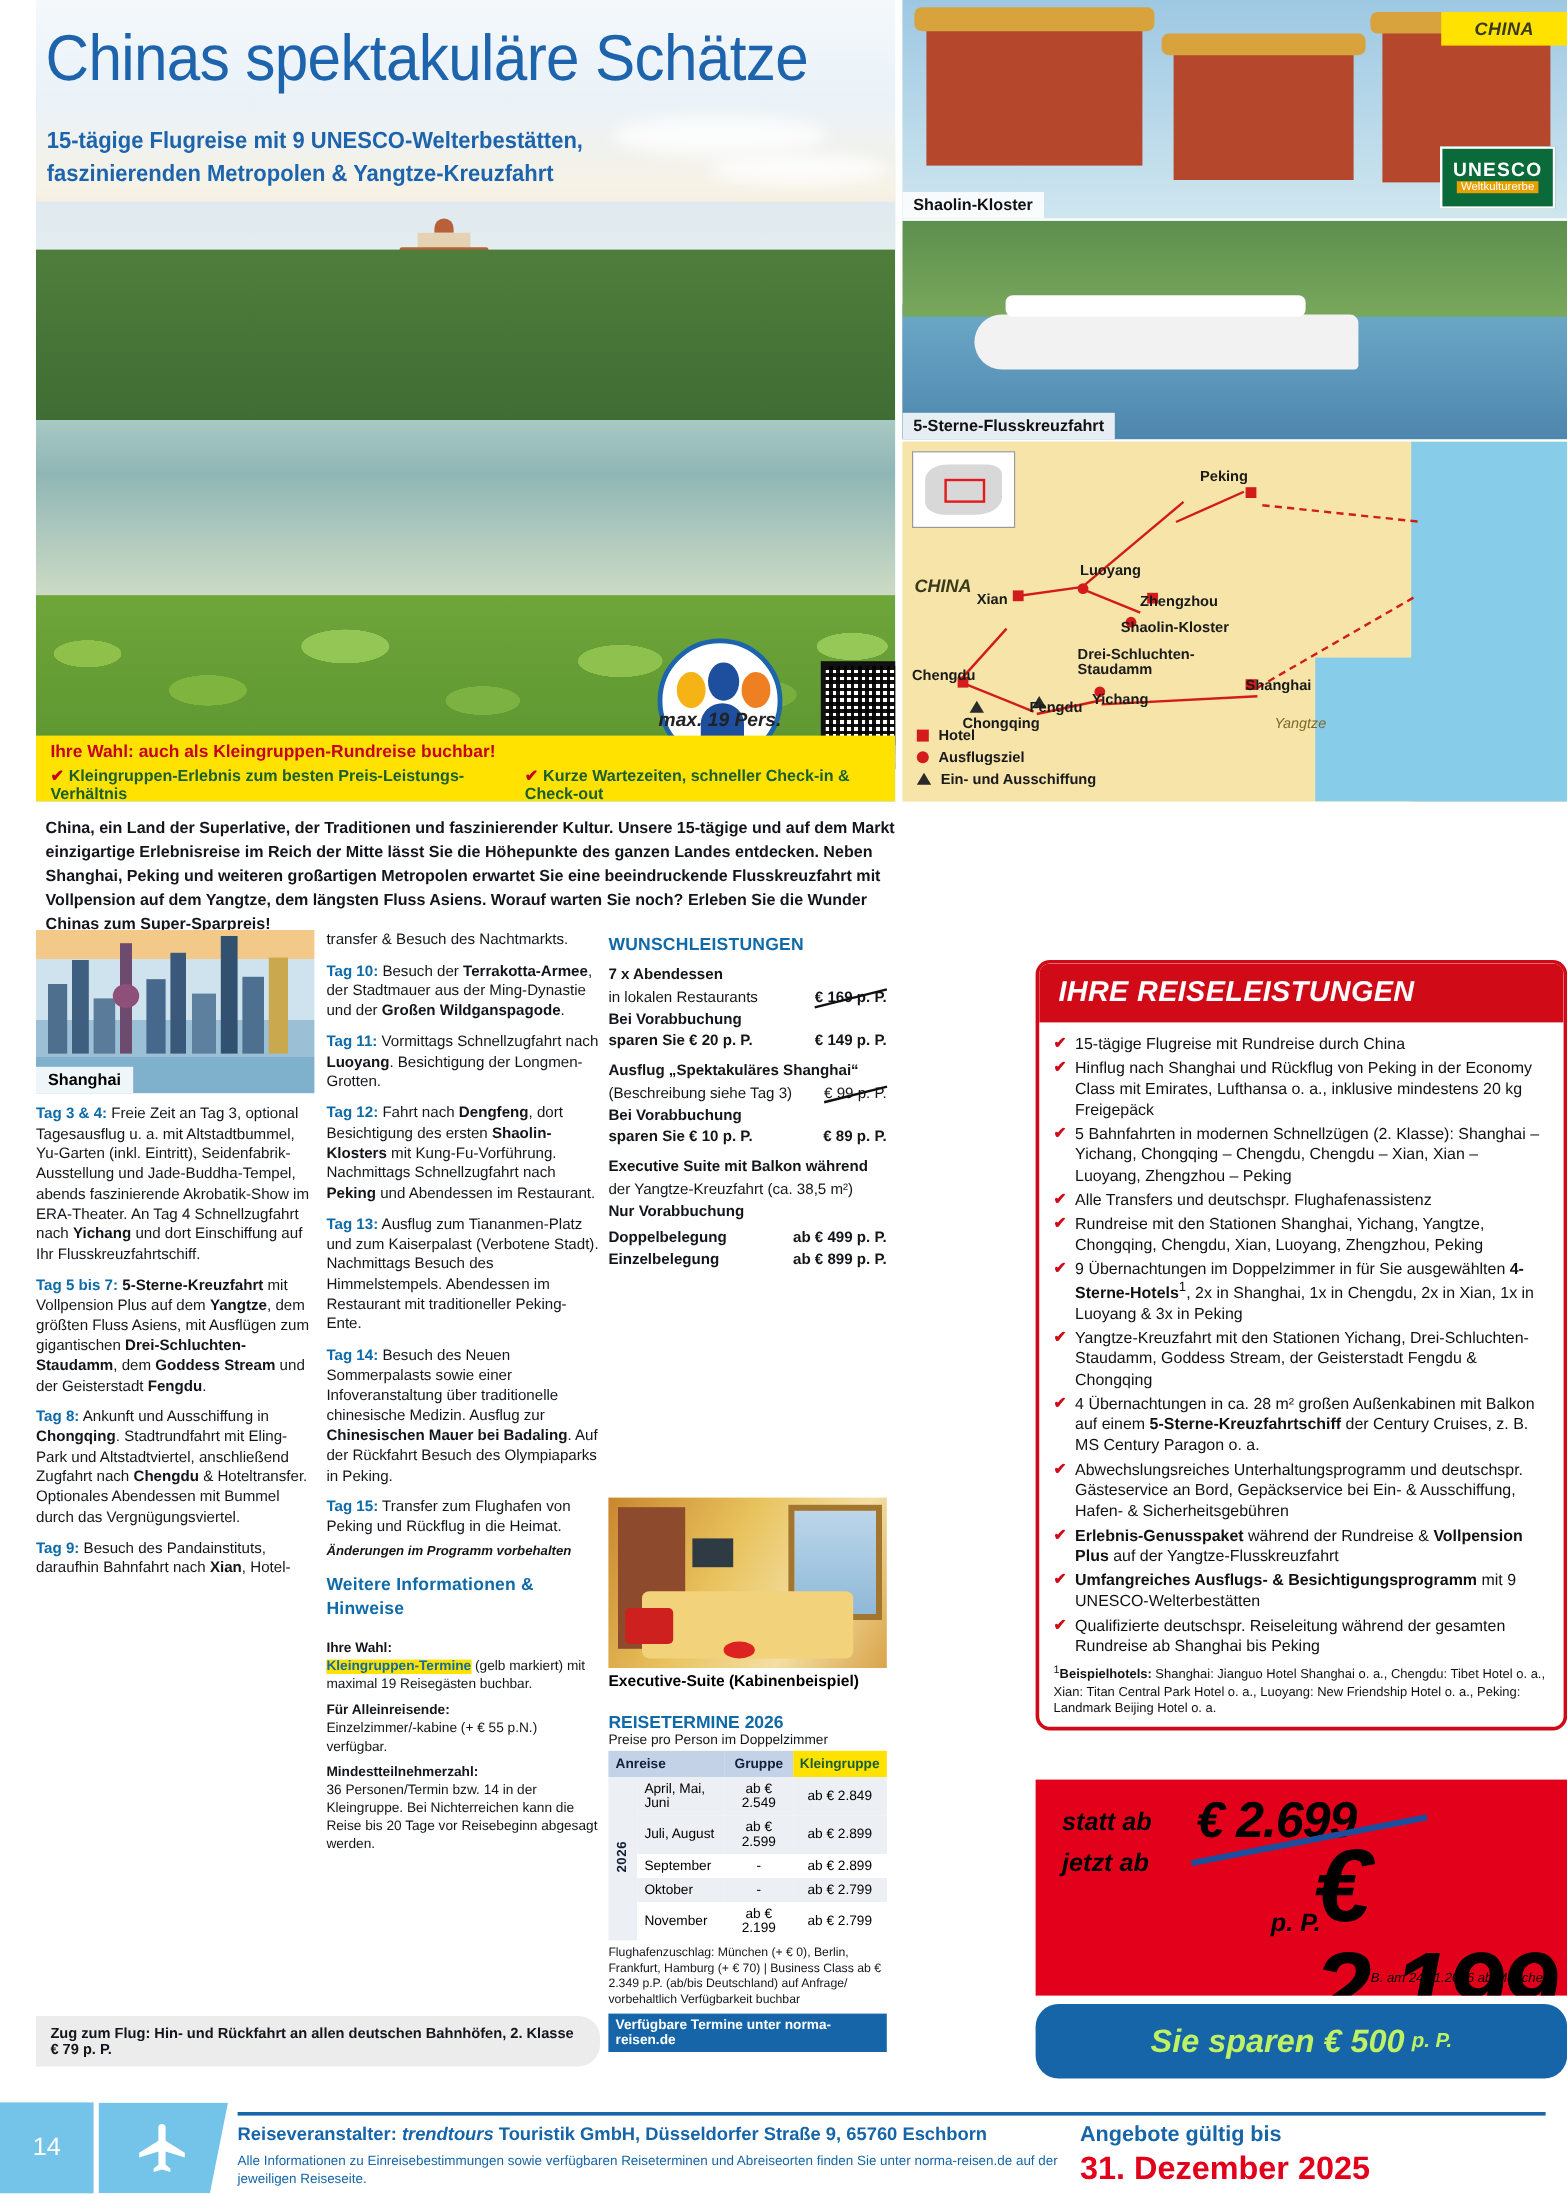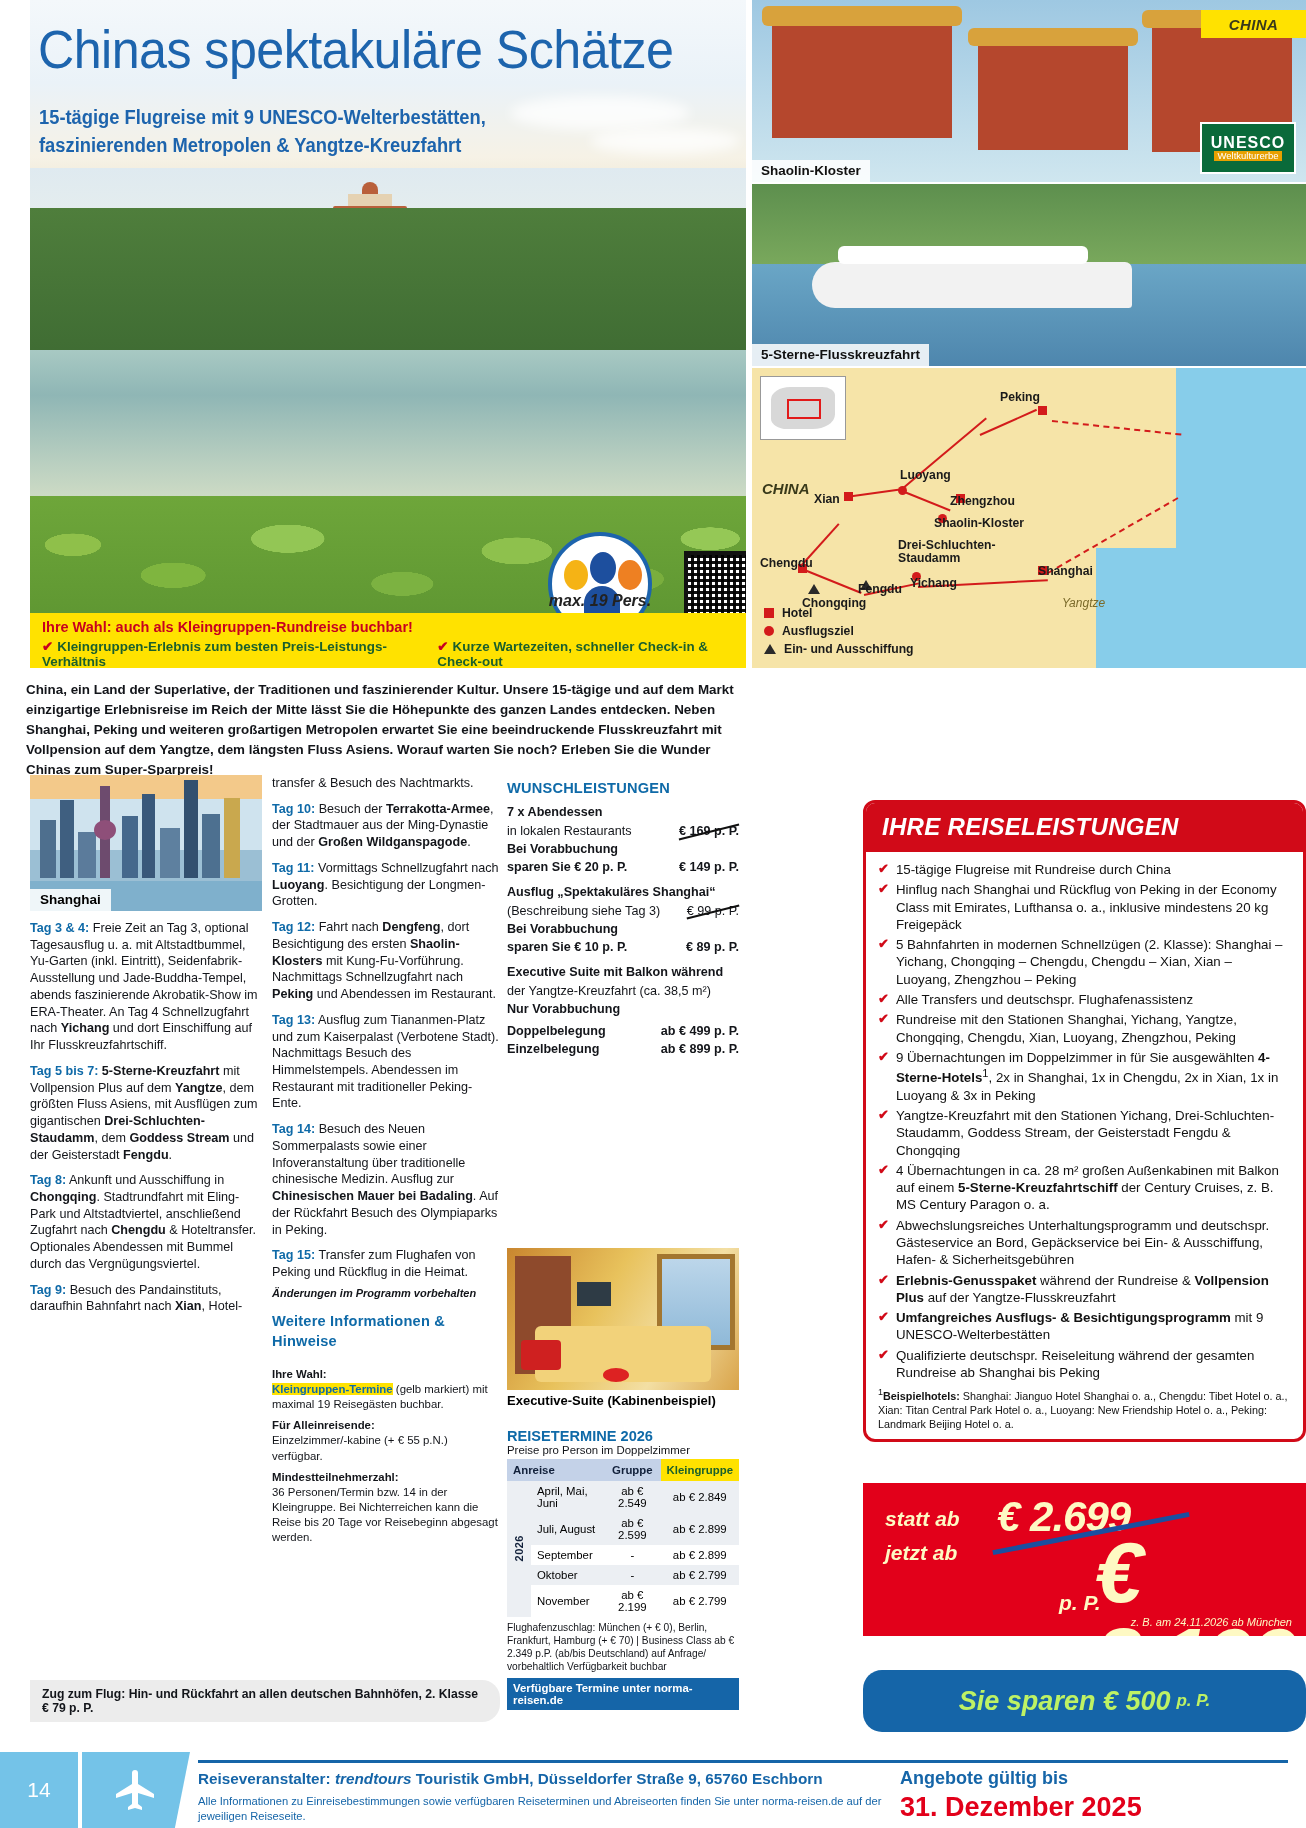"China, ein Land der Superlative," .intro { left: 26px -> 38px }
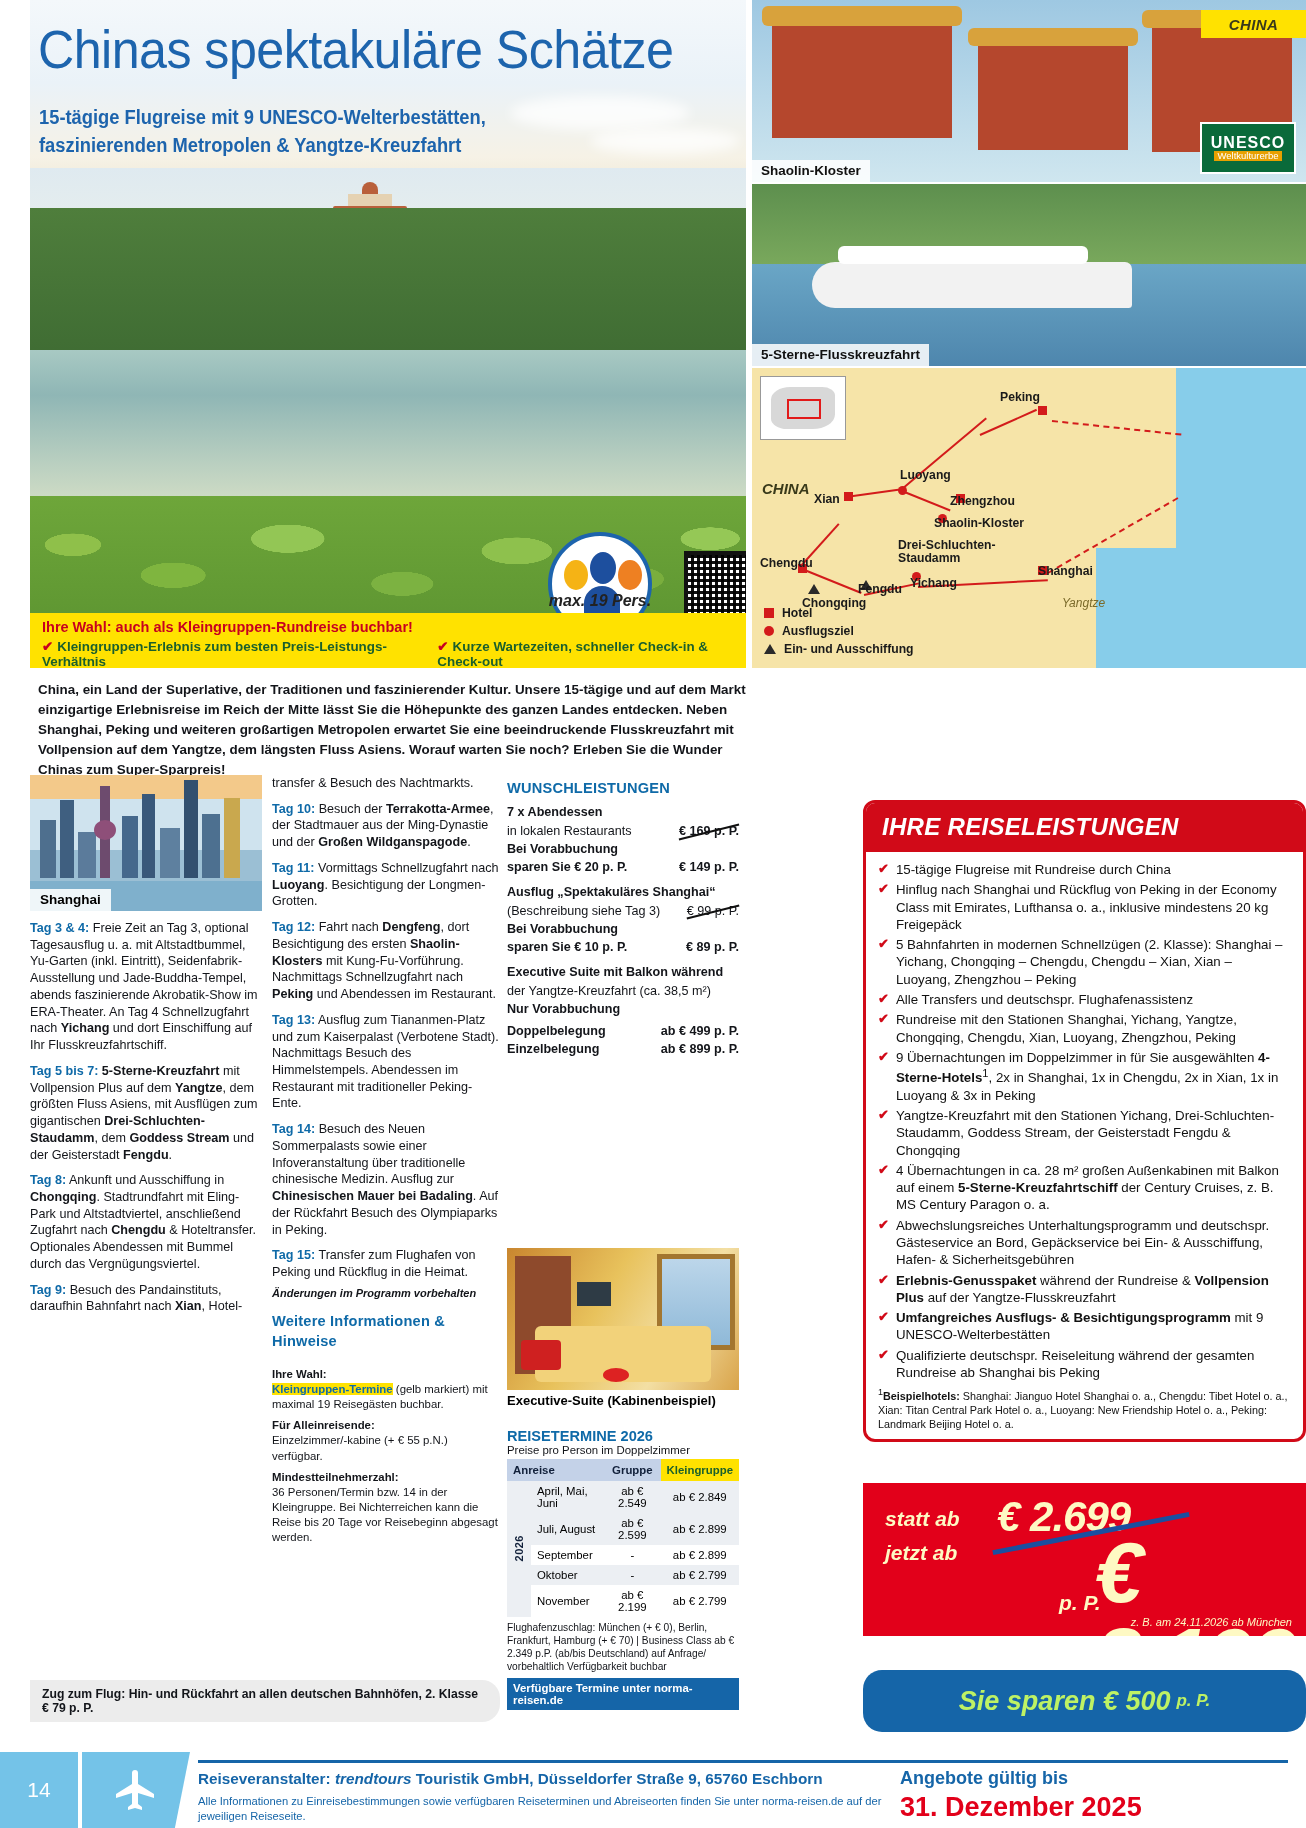"statt ab" .price { color: #fef9c3 -> #000000; height: 153px -> 180px }
